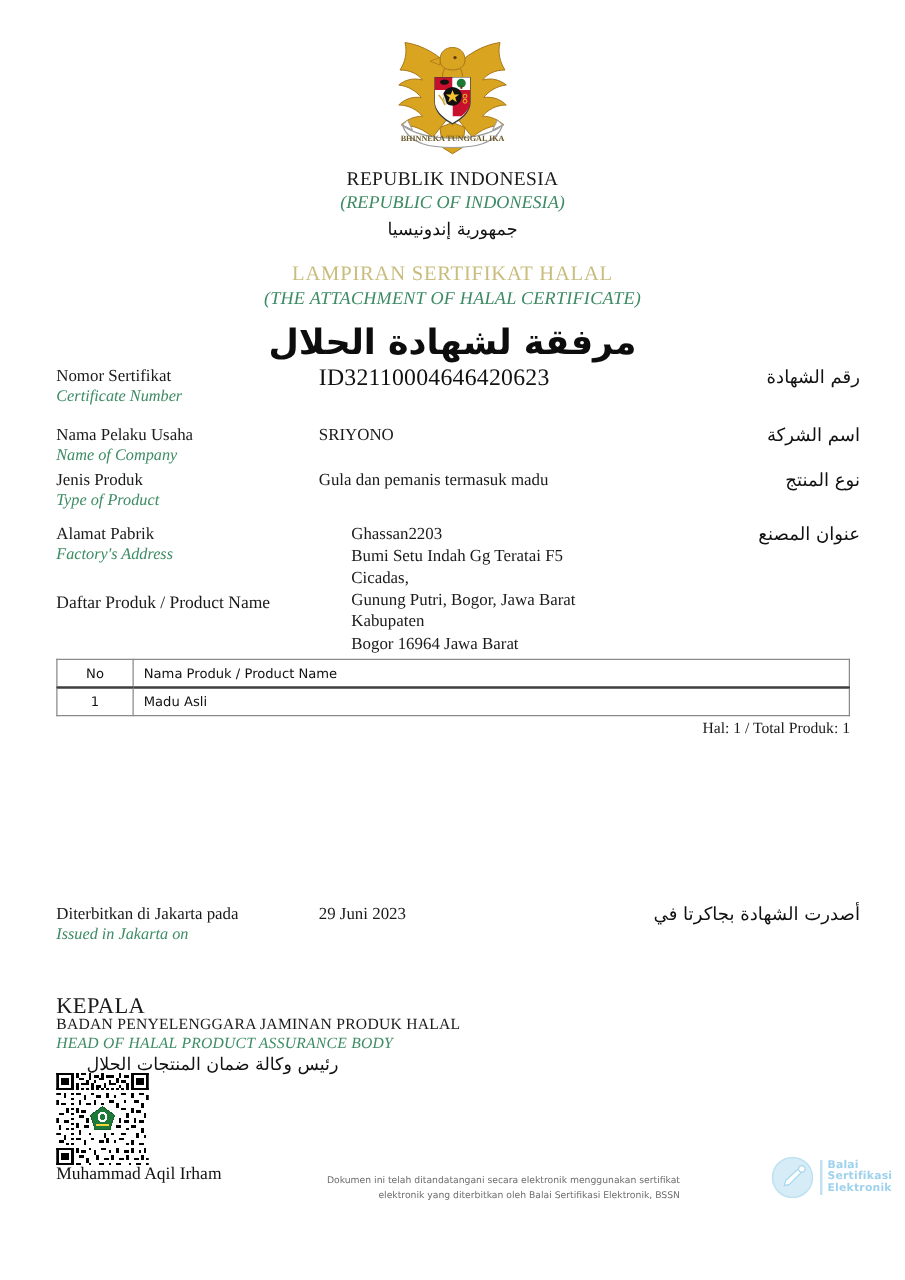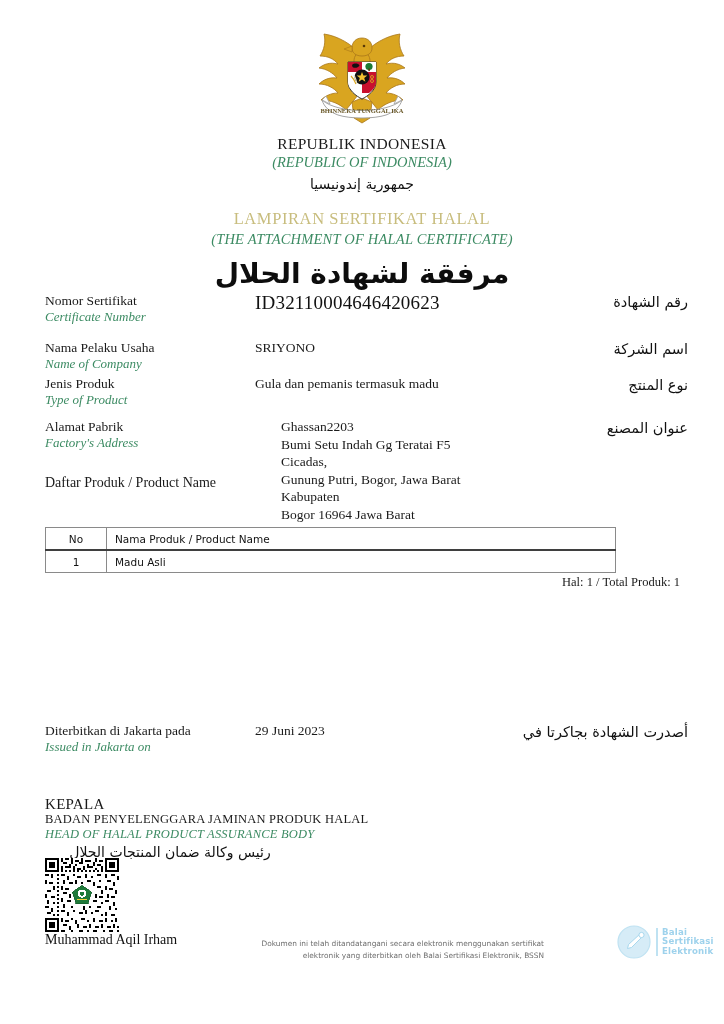"No" .prod-table { width: 571px -> 635px }
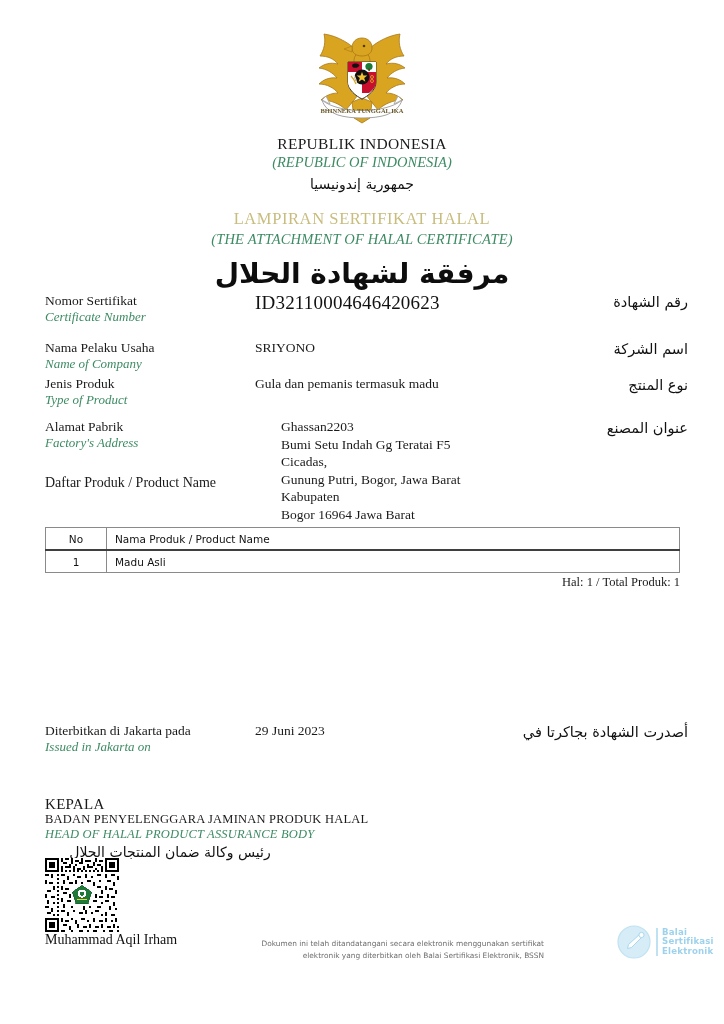"KEPALA" .sig-kepala { font-size: 15px -> 18px }
